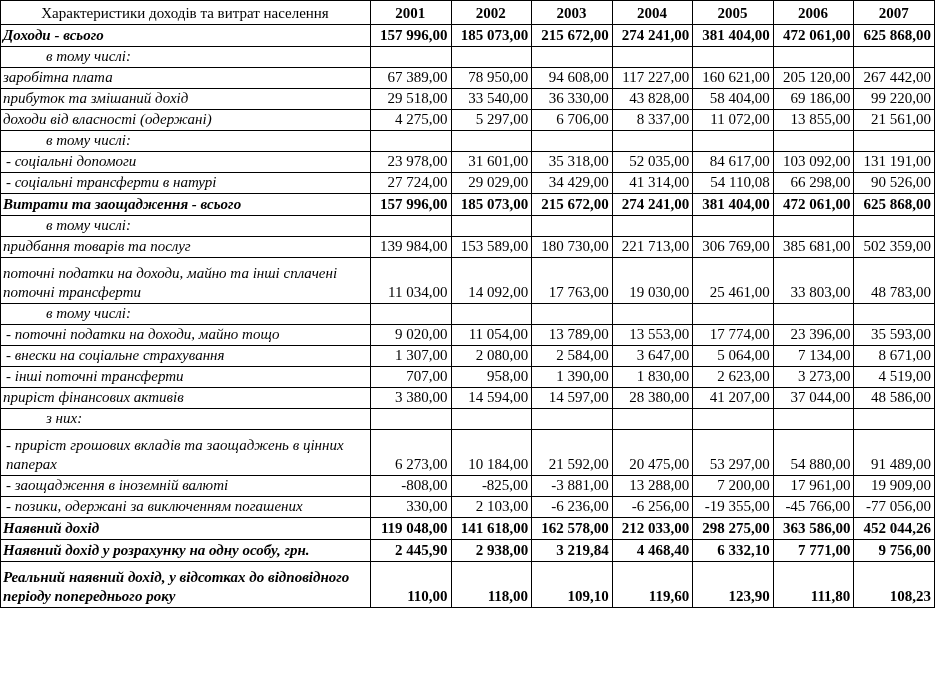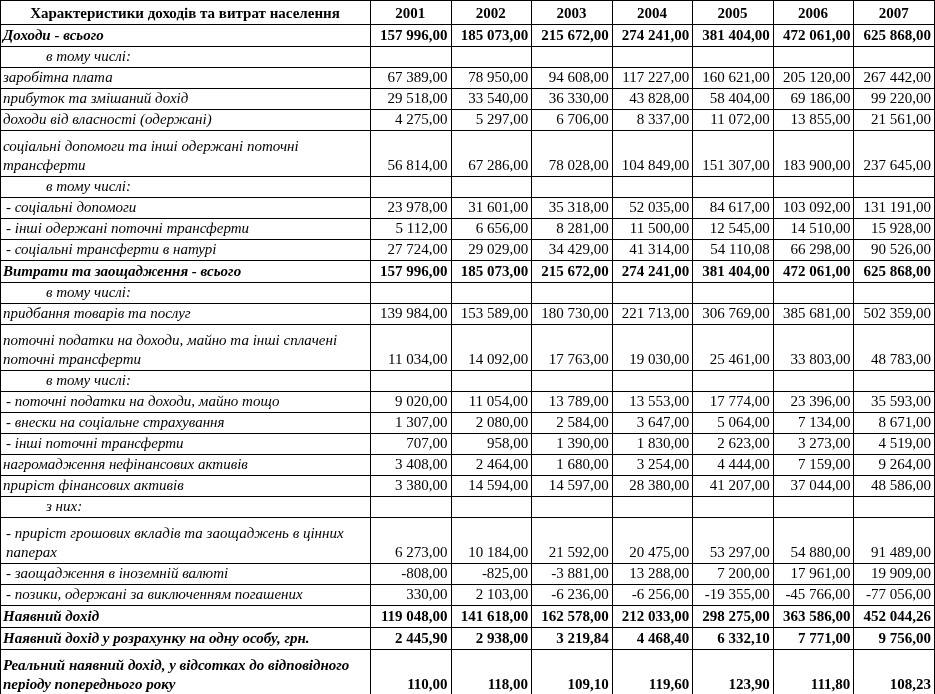"Характеристики доходів та витрат" th.head-label { font-weight: bold -> normal }
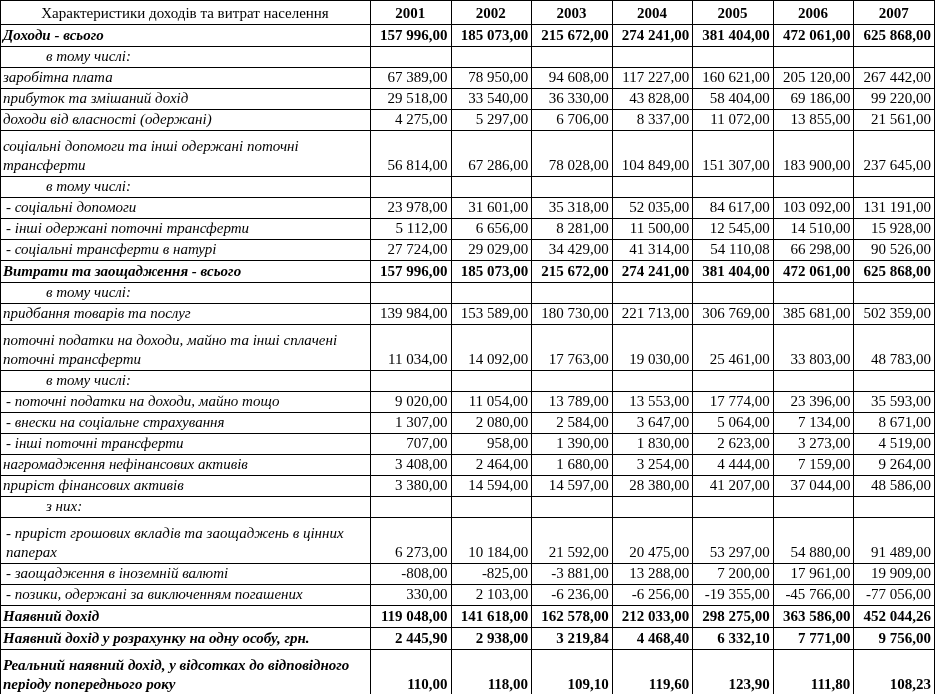"соціальні допомоги та інші одержані" tr.tall { html: <tr> <td>соціальні допомоги та інші одержані поточні трансферти</td> <td>56 814,00</td> <td>67 286,00</td> <td>78 028,00</td> <td>104 849,00</td> <td>151 307,00</td> <td>183 900,00</td> <td>237 645,00</td> </tr> -> none }
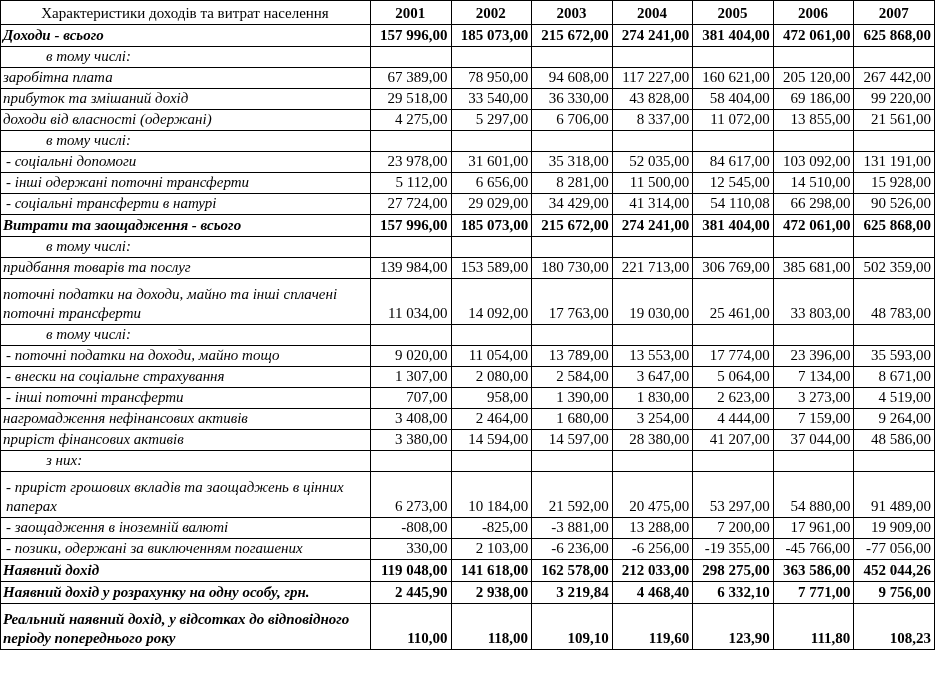"- інші одержані поточні трансферти" tr { html: <tr> <td>- інші одержані поточні трансферти</td> <td>5 112,00</td> <td>6 656,00</td> <td>8 281,00</td> <td>11 500,00</td> <td>12 545,00</td> <td>14 510,00</td> <td>15 928,00</td> </tr> -> none }
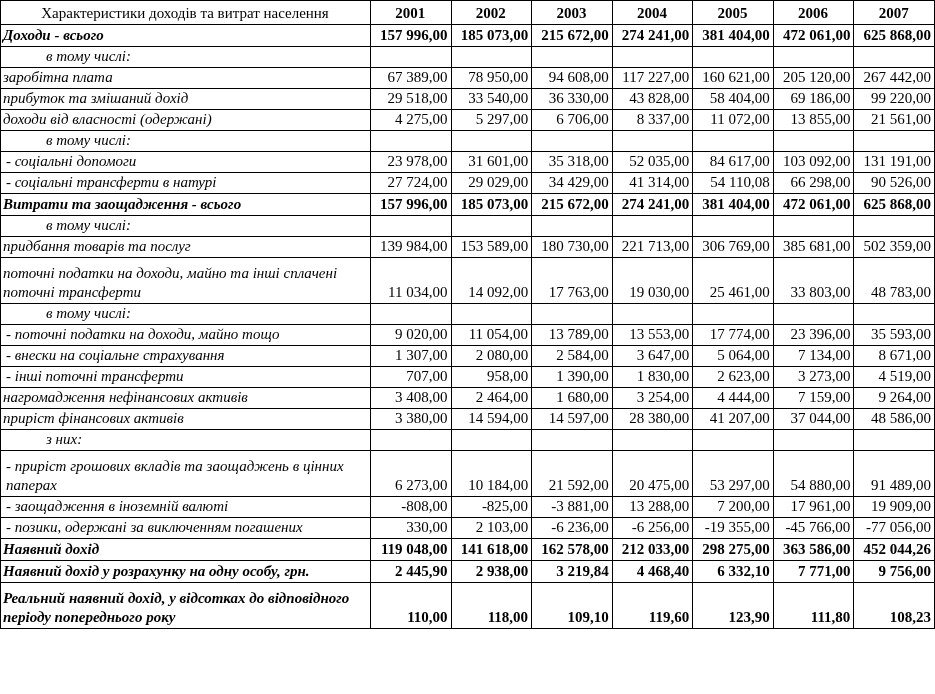"нагромадження нефінансових активів" tr { html: <tr> <td>нагромадження нефінансових активів</td> <td>3 408,00</td> <td>2 464,00</td> <td>1 680,00</td> <td>3 254,00</td> <td>4 444,00</td> <td>7 159,00</td> <td>9 264,00</td> </tr> -> none }
